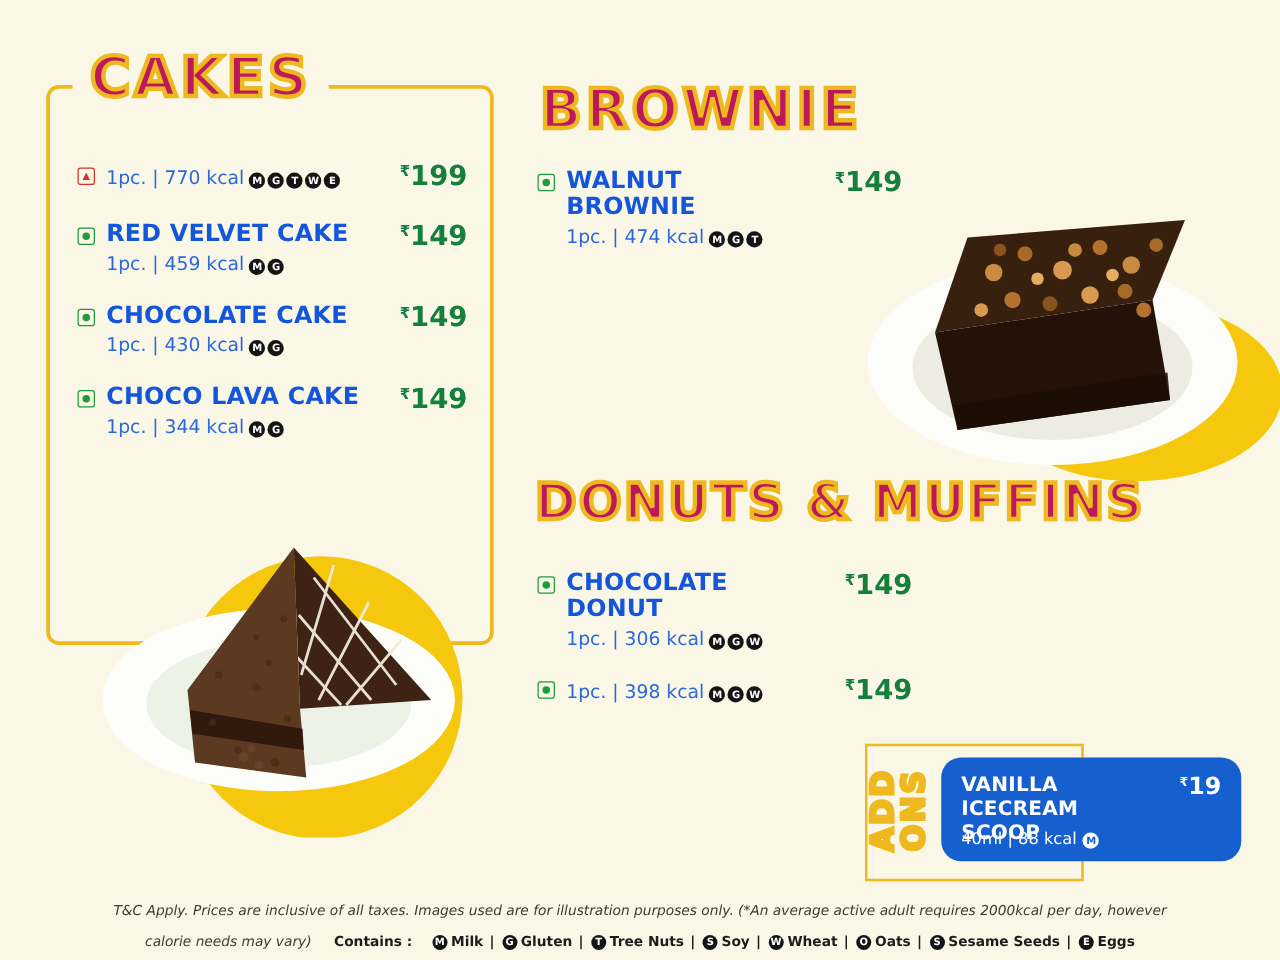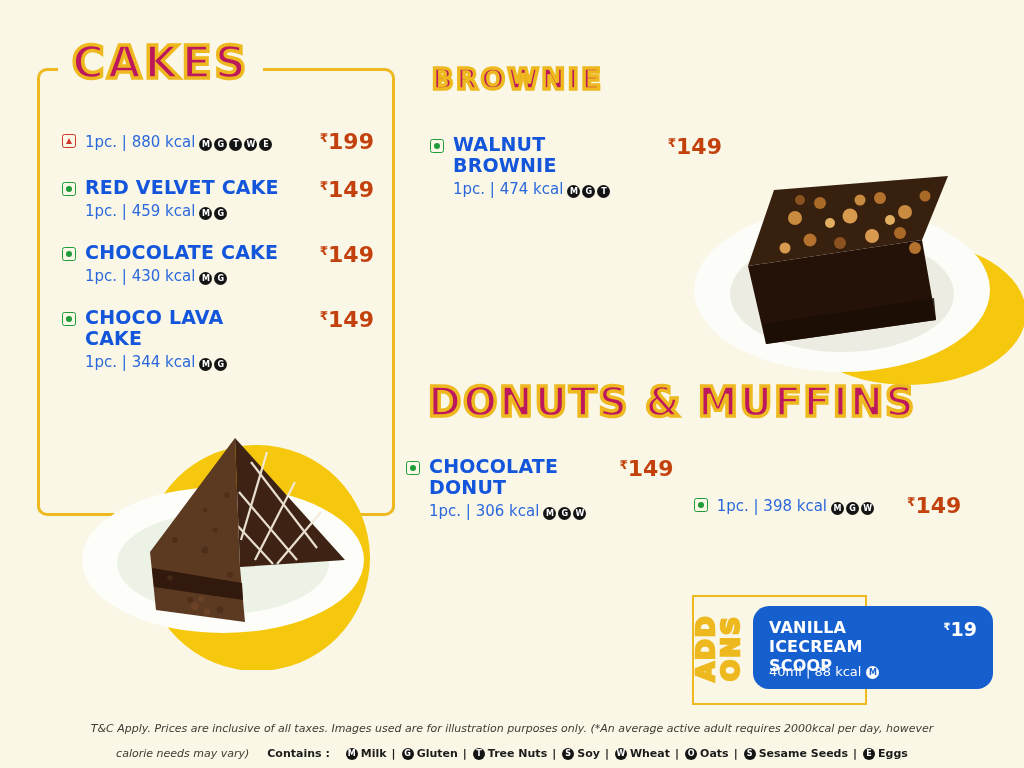"BROWNIE" .brownie-title { font-size: 28px -> 44px }
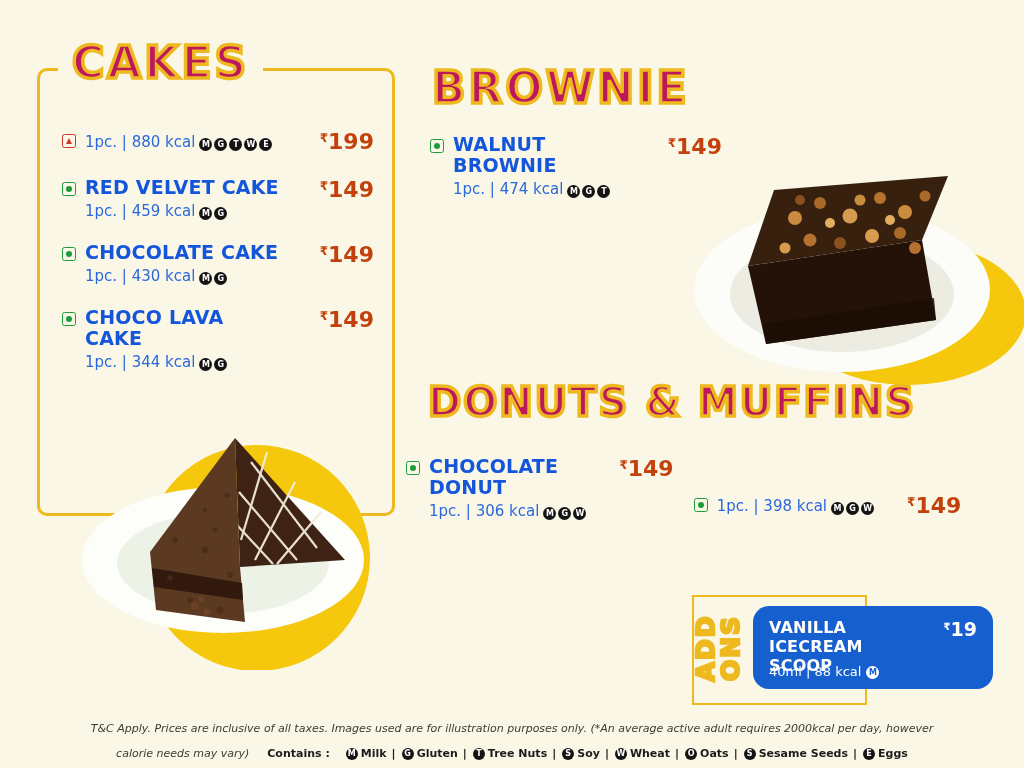"1pc. | 880 kcal" span { text: 880 -> 770 }
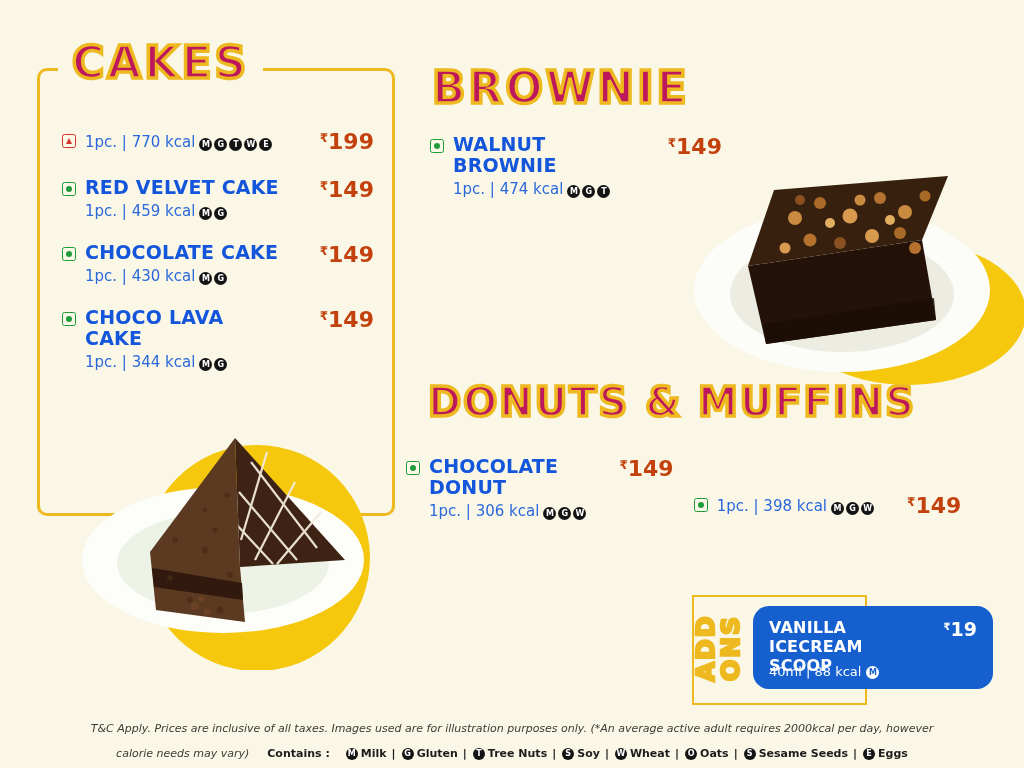"₹199" .price { color: #c2410c -> #15803d; margin-left: 24px -> 8px }
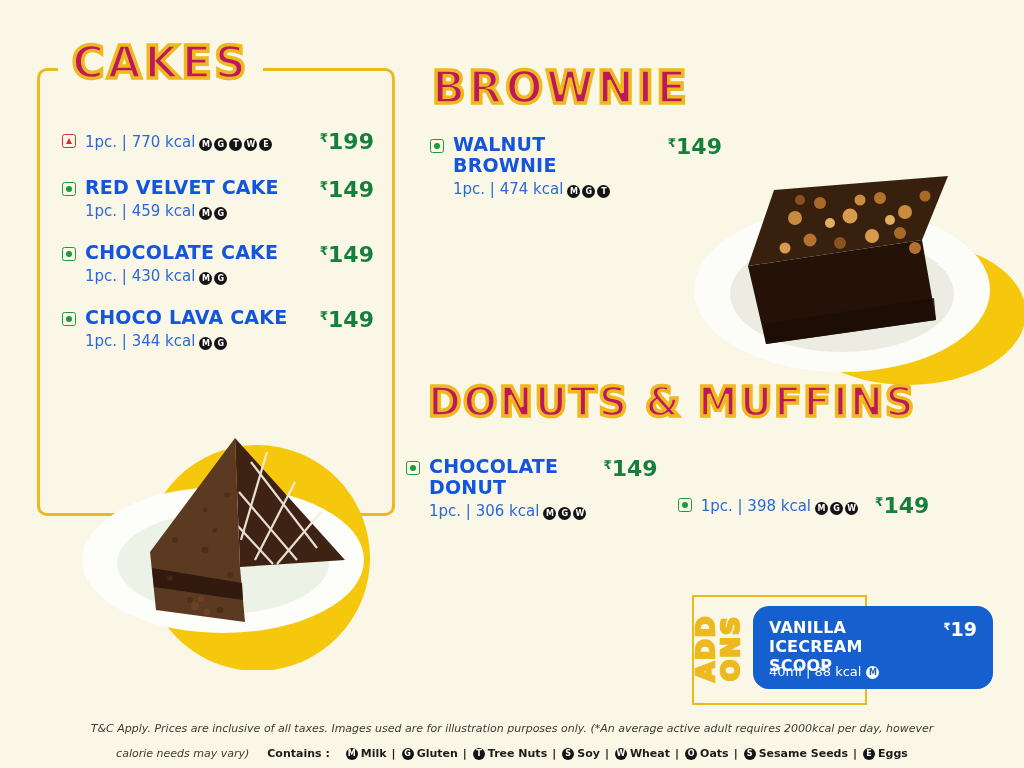"CHOCOLATE DONUT" .donut-items { align-items: flex-end -> none; flex-direction: none -> column; left: 406px -> 430px }
